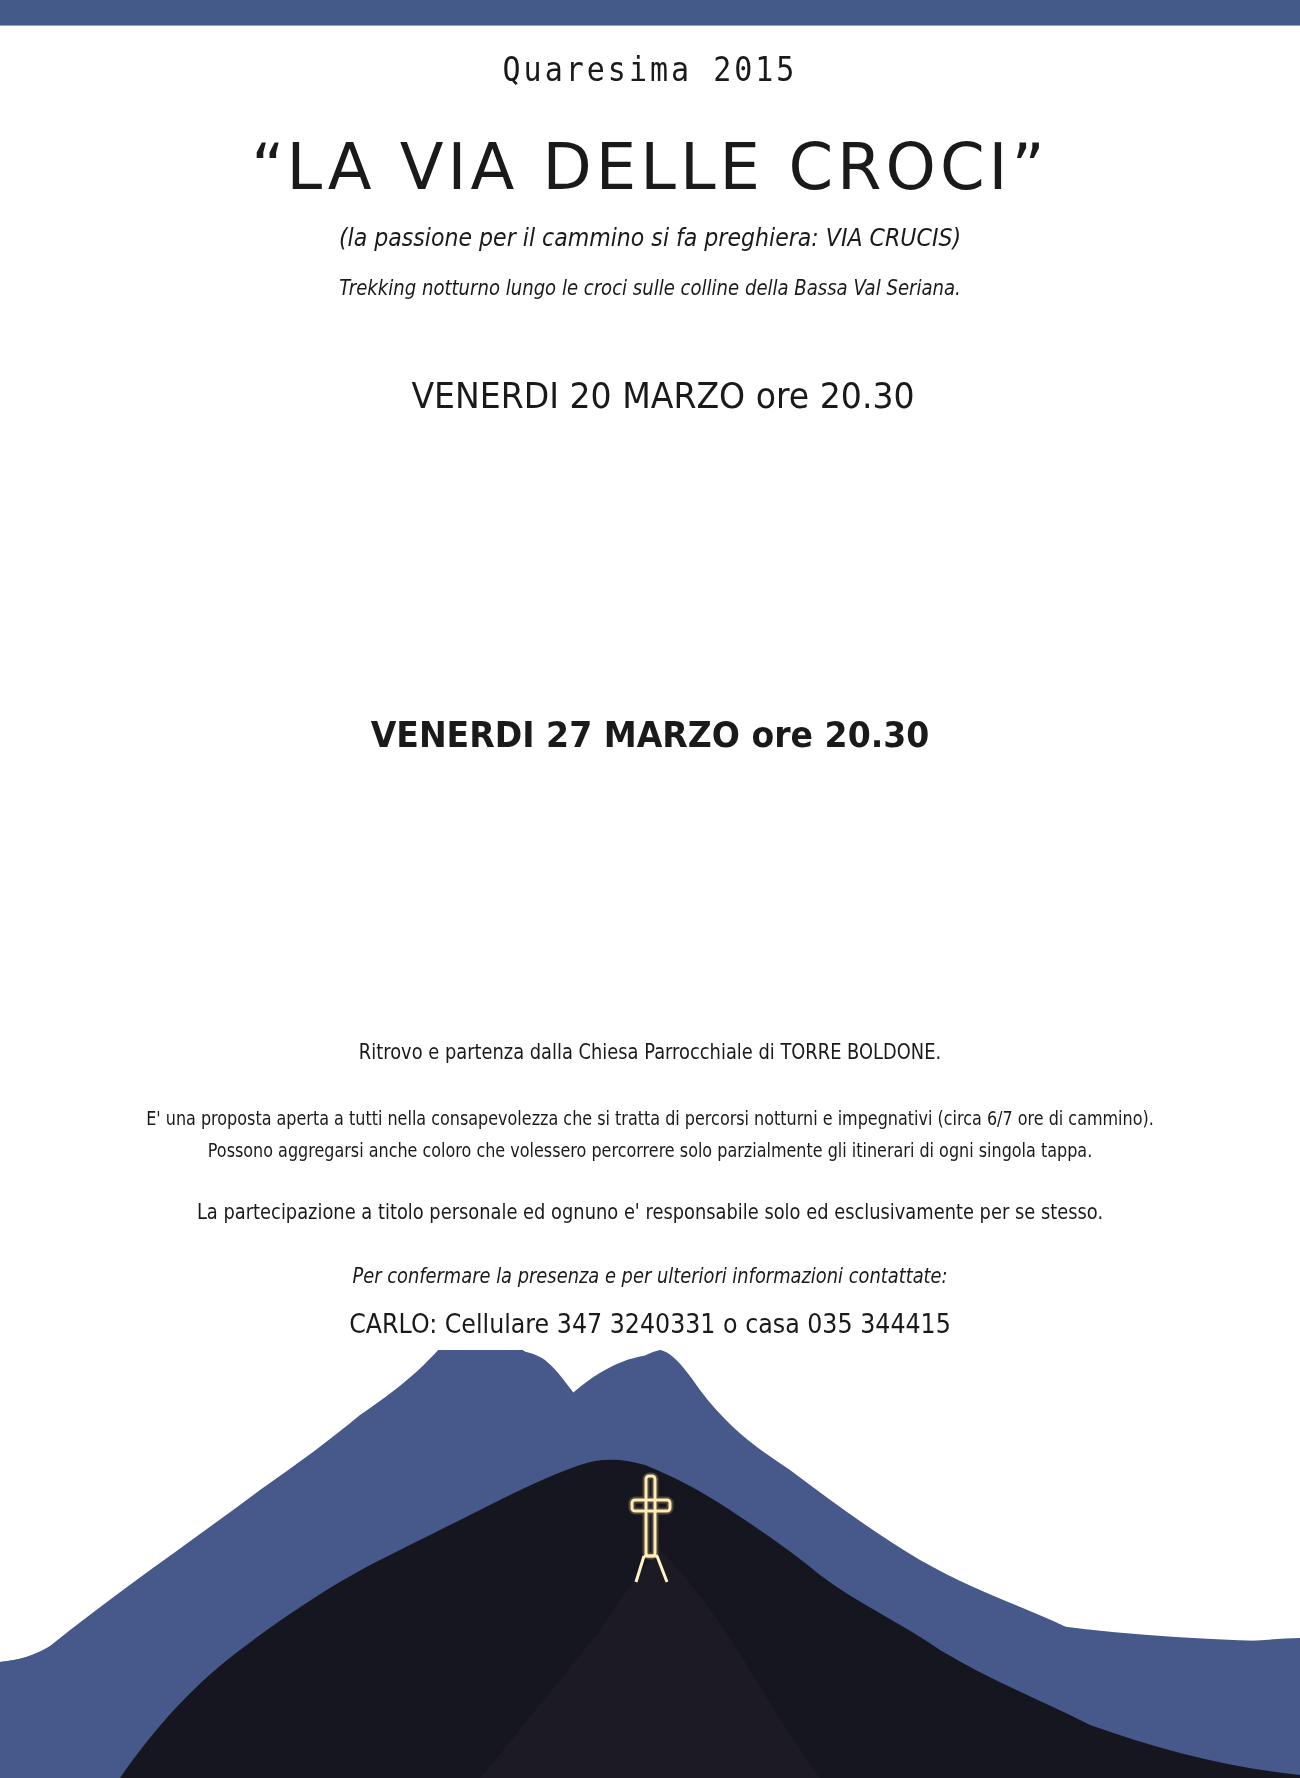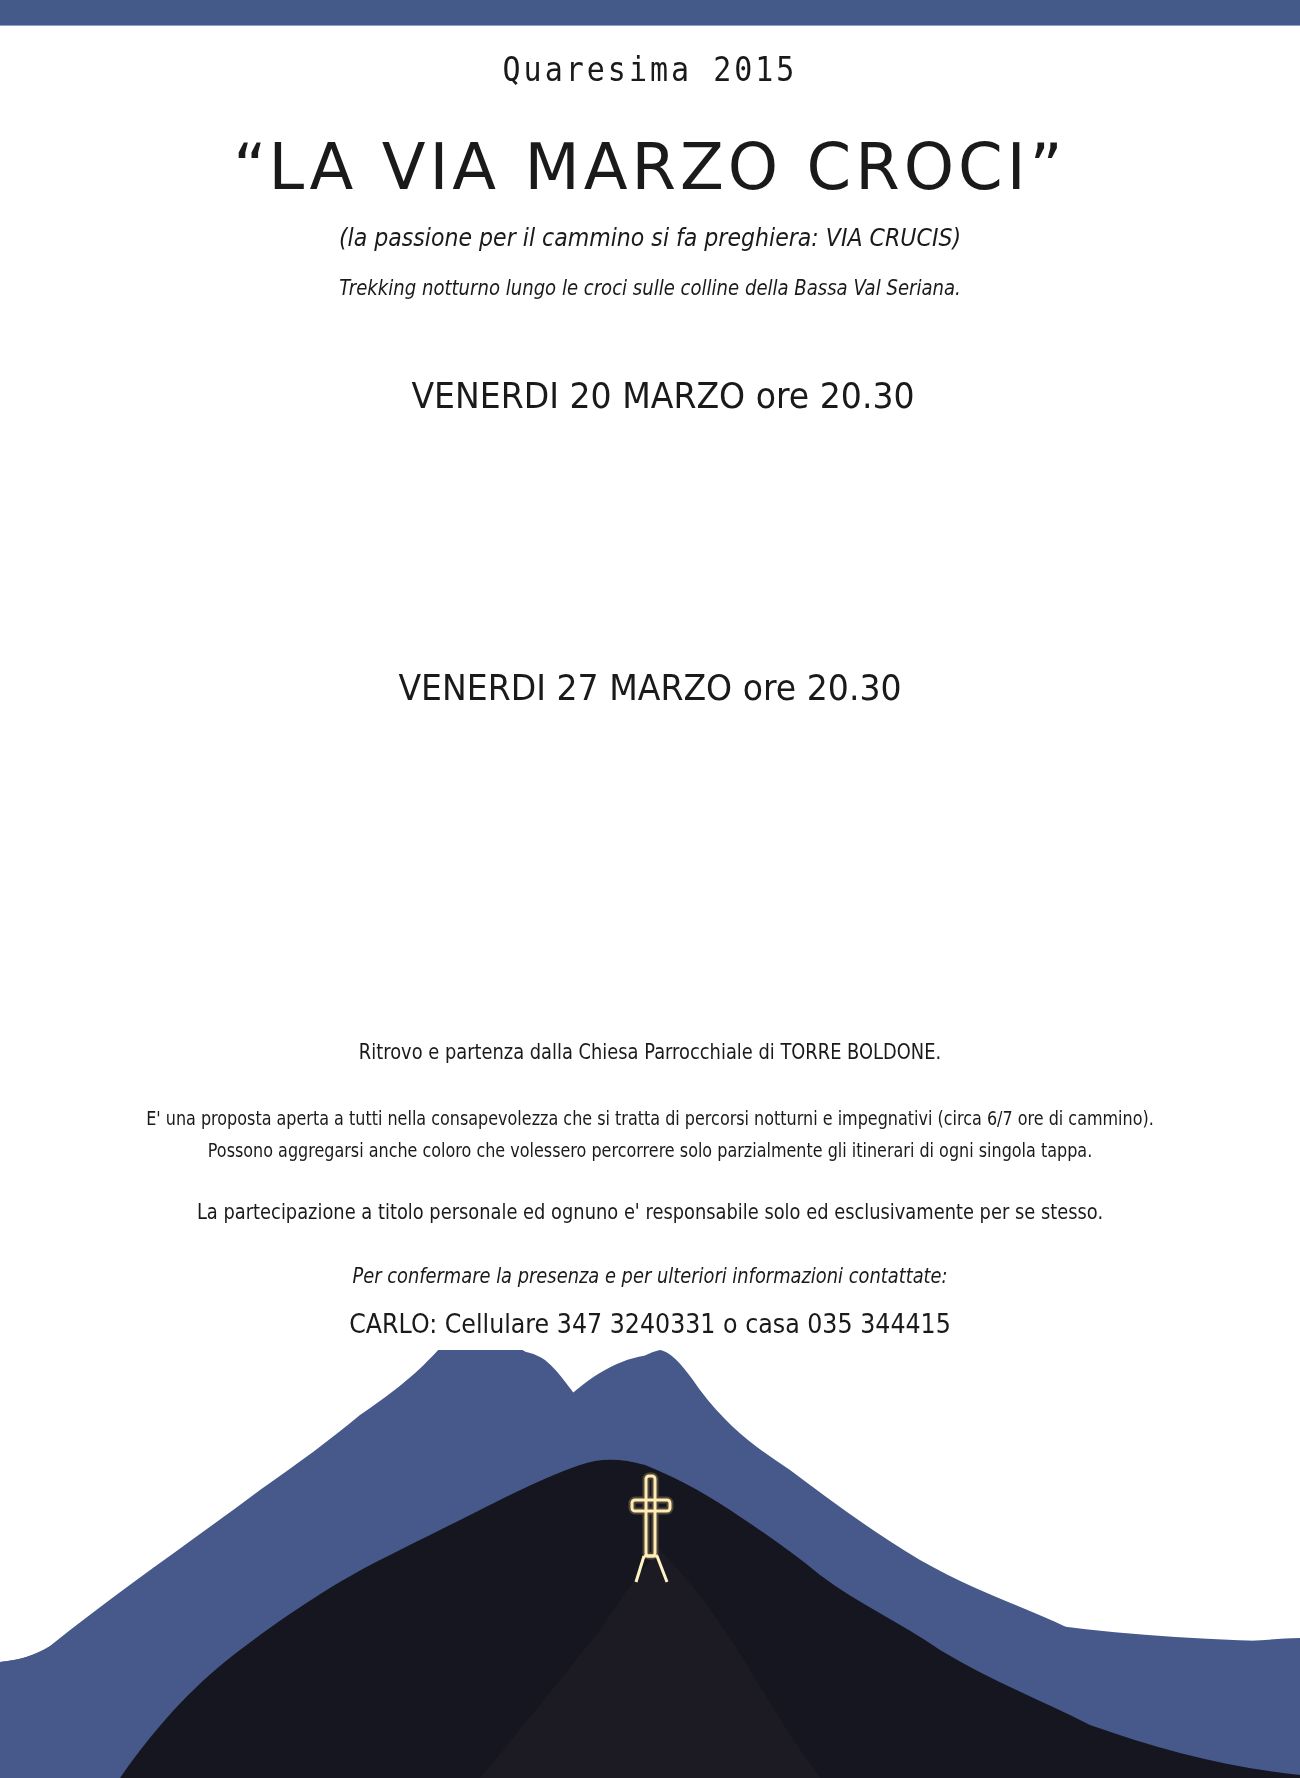"“LA VIA MARZO CROCI”" h1.center { text: MARZO -> DELLE }
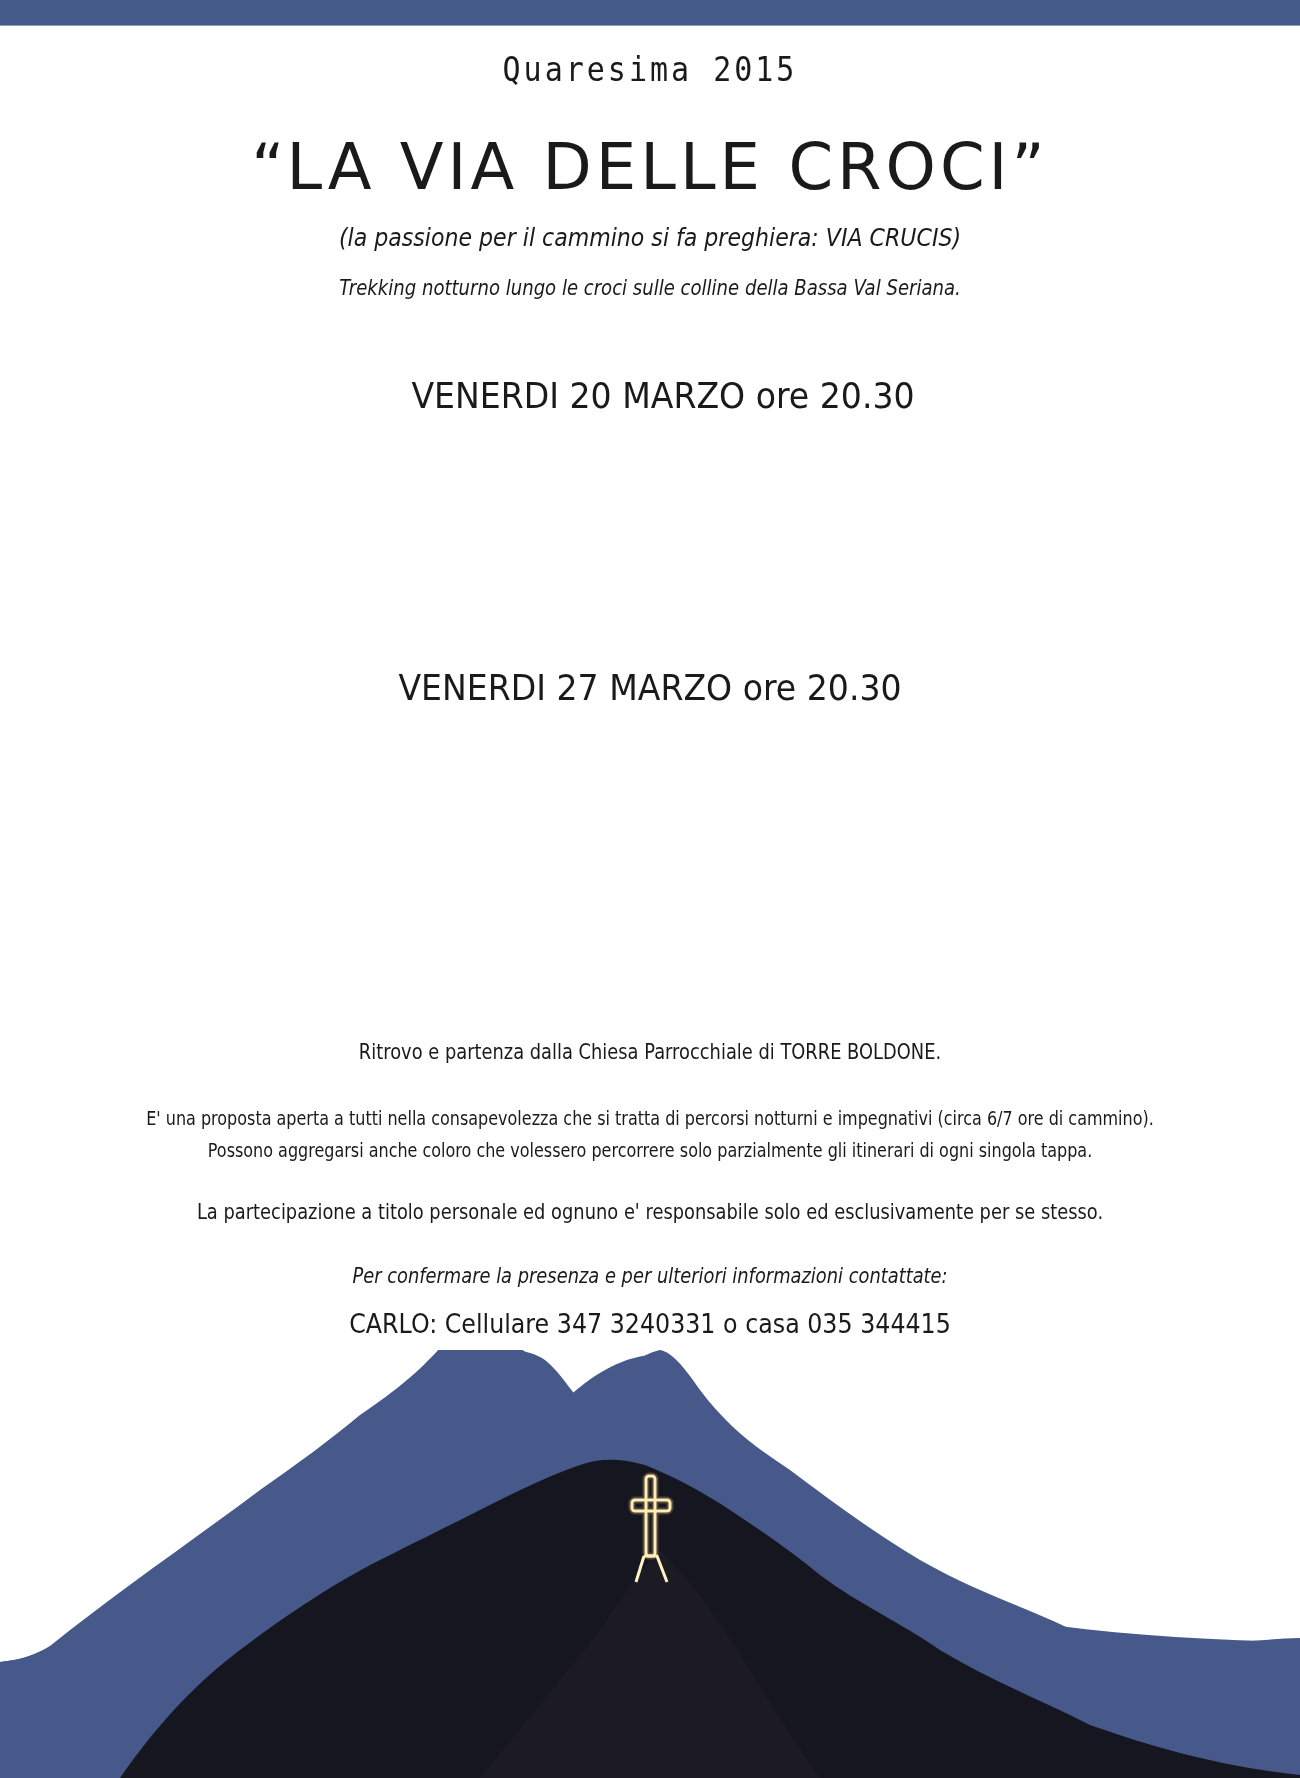"VENERDI 27 MARZO ore 20.30" .event-2 { font-weight: none -> bold; top: 666px -> 713px }
